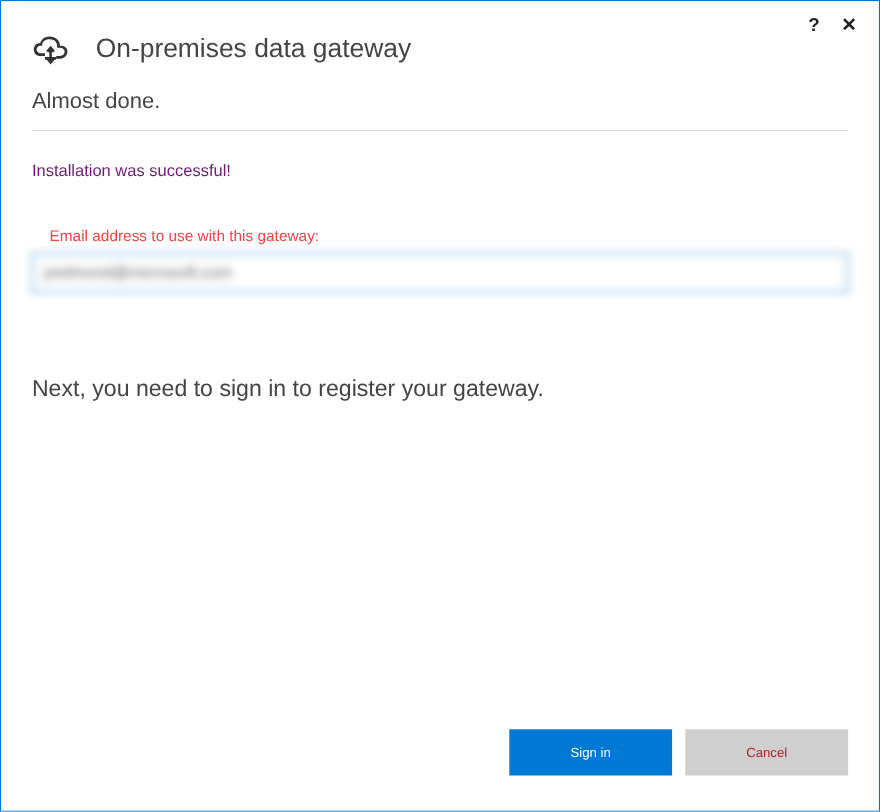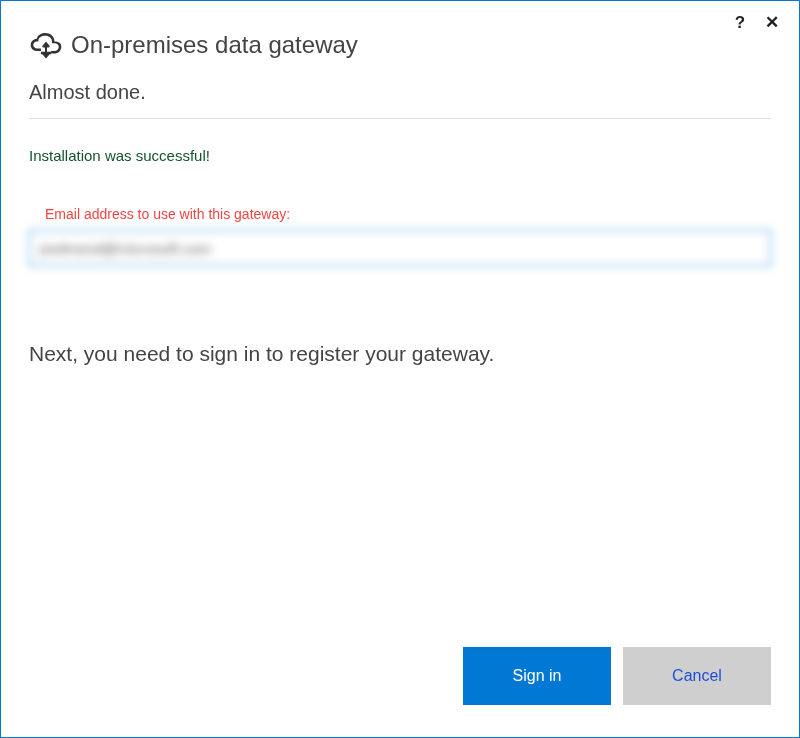"On-premises data gateway" .header { gap: 8px -> 24px }
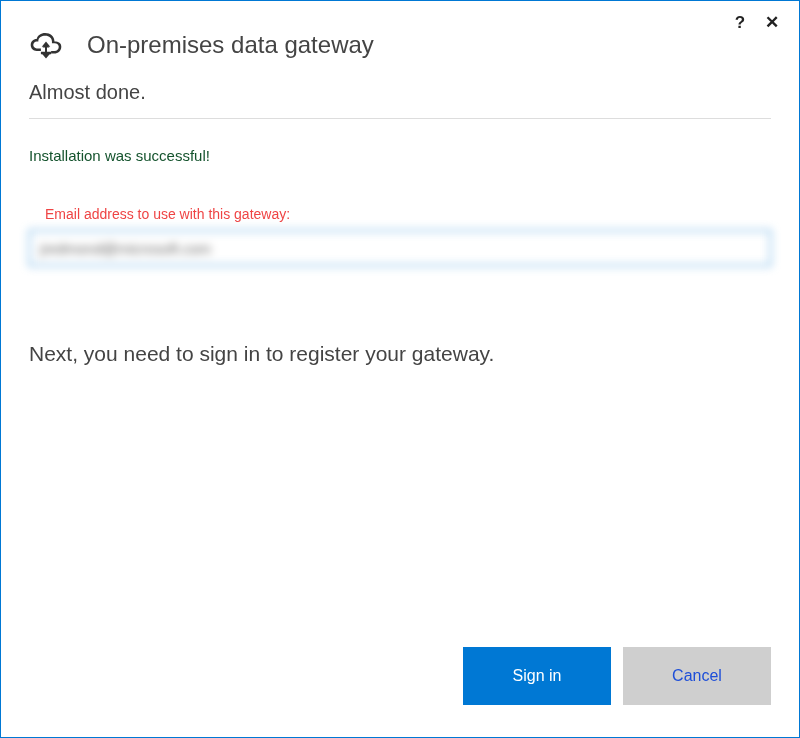"Installation was successful!" .success-text { color: #14532d -> #701a75 }
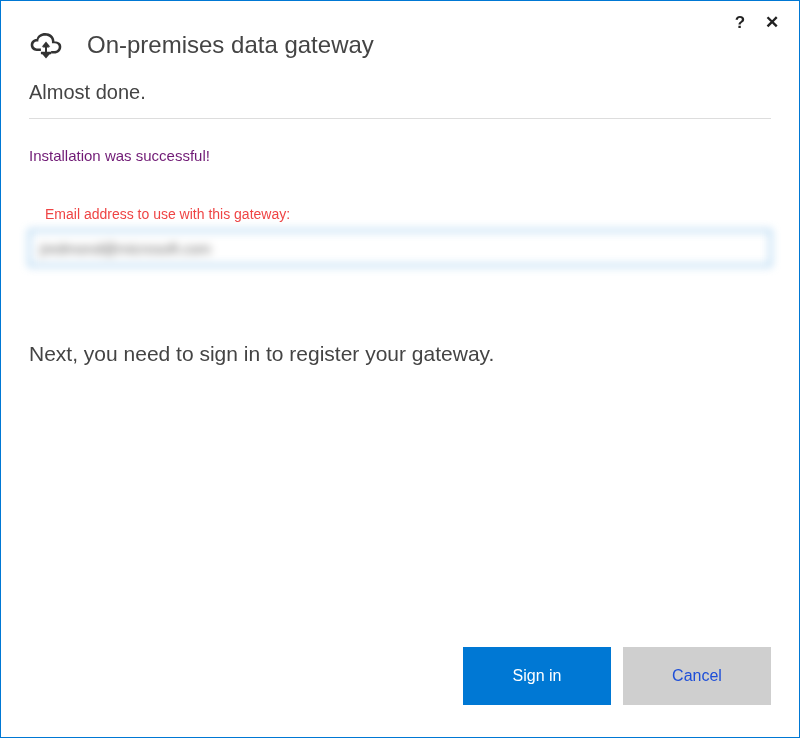"Sign in" .btn { font-size: 16px -> 12px; height: 58px -> 42px }
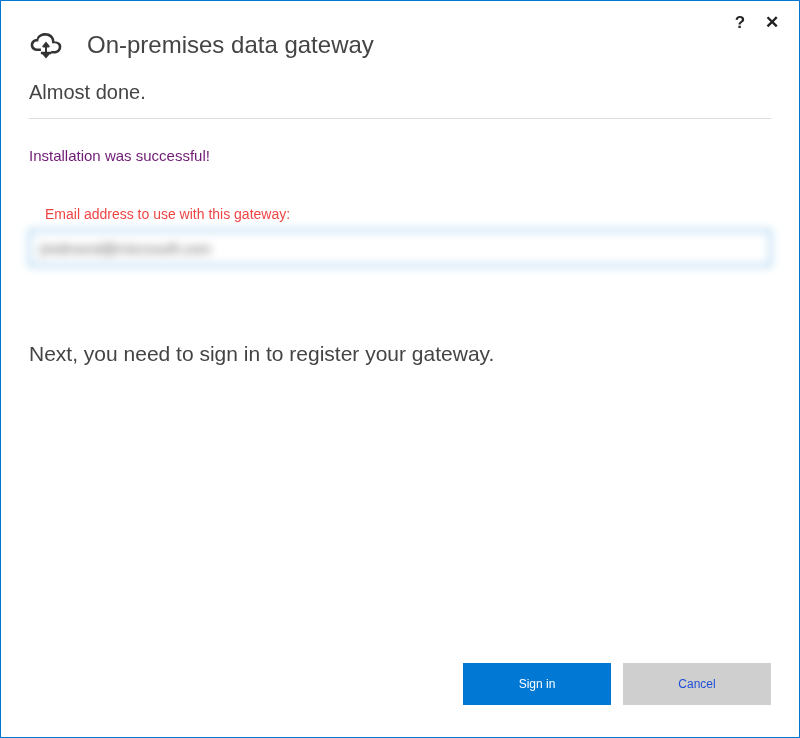"Cancel" .btn-secondary { color: #1d4ed8 -> #b91c1c }
